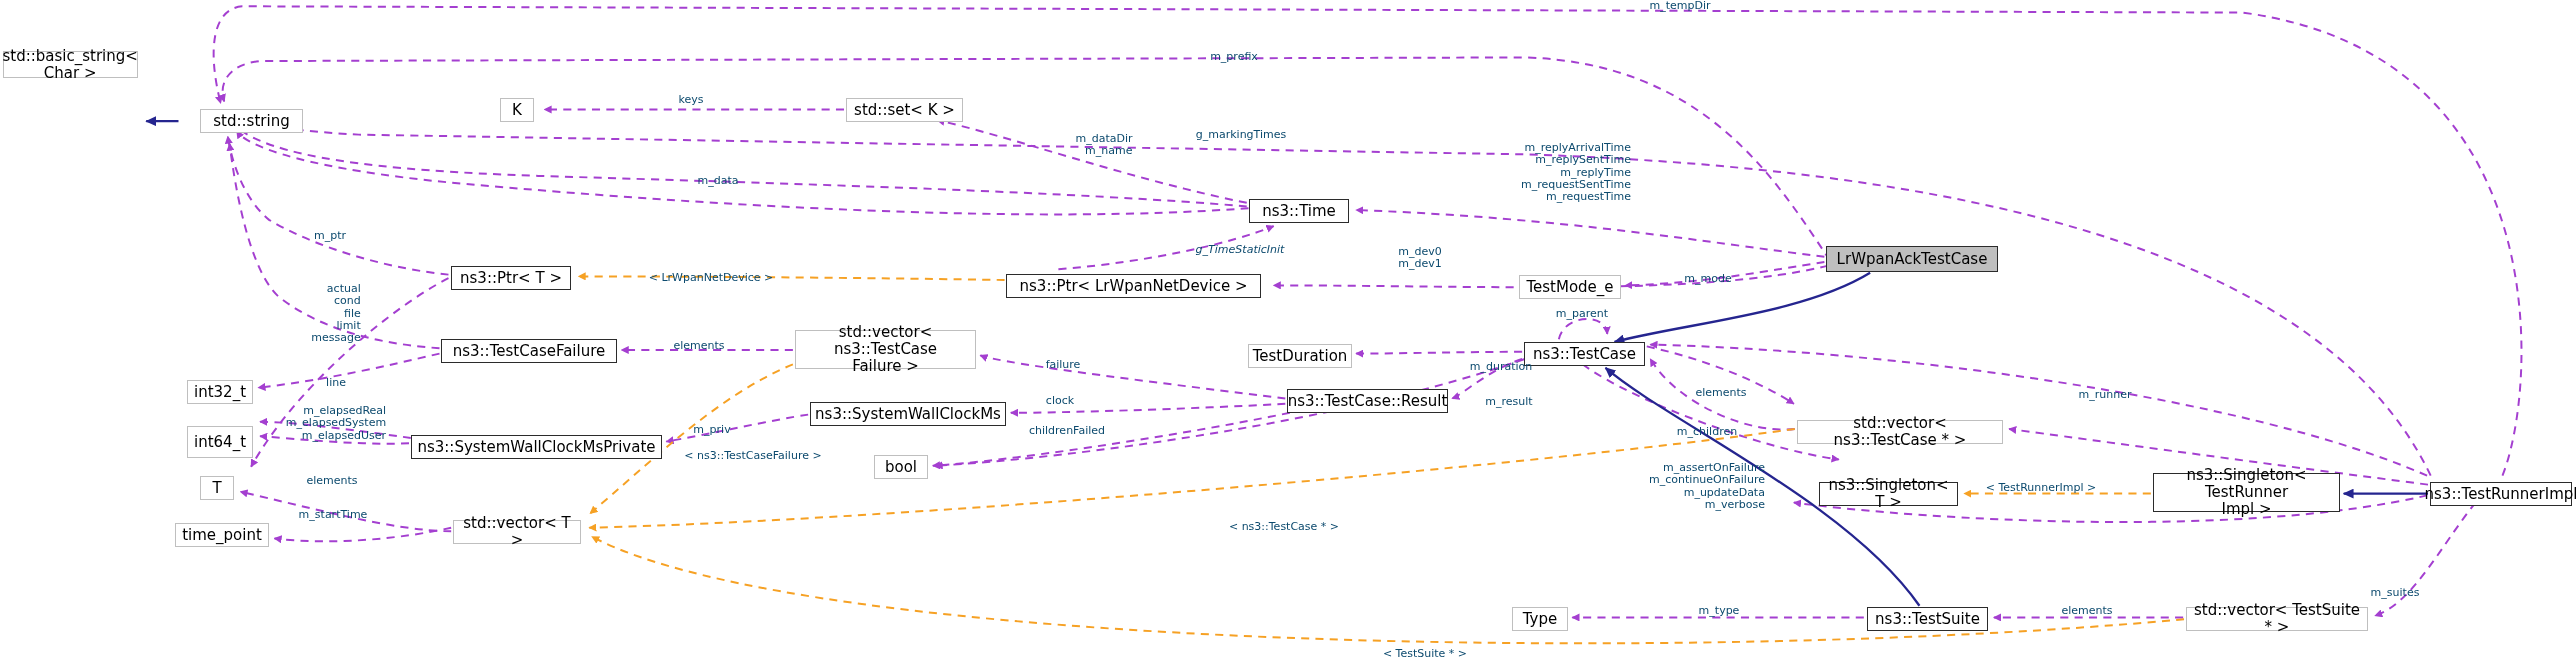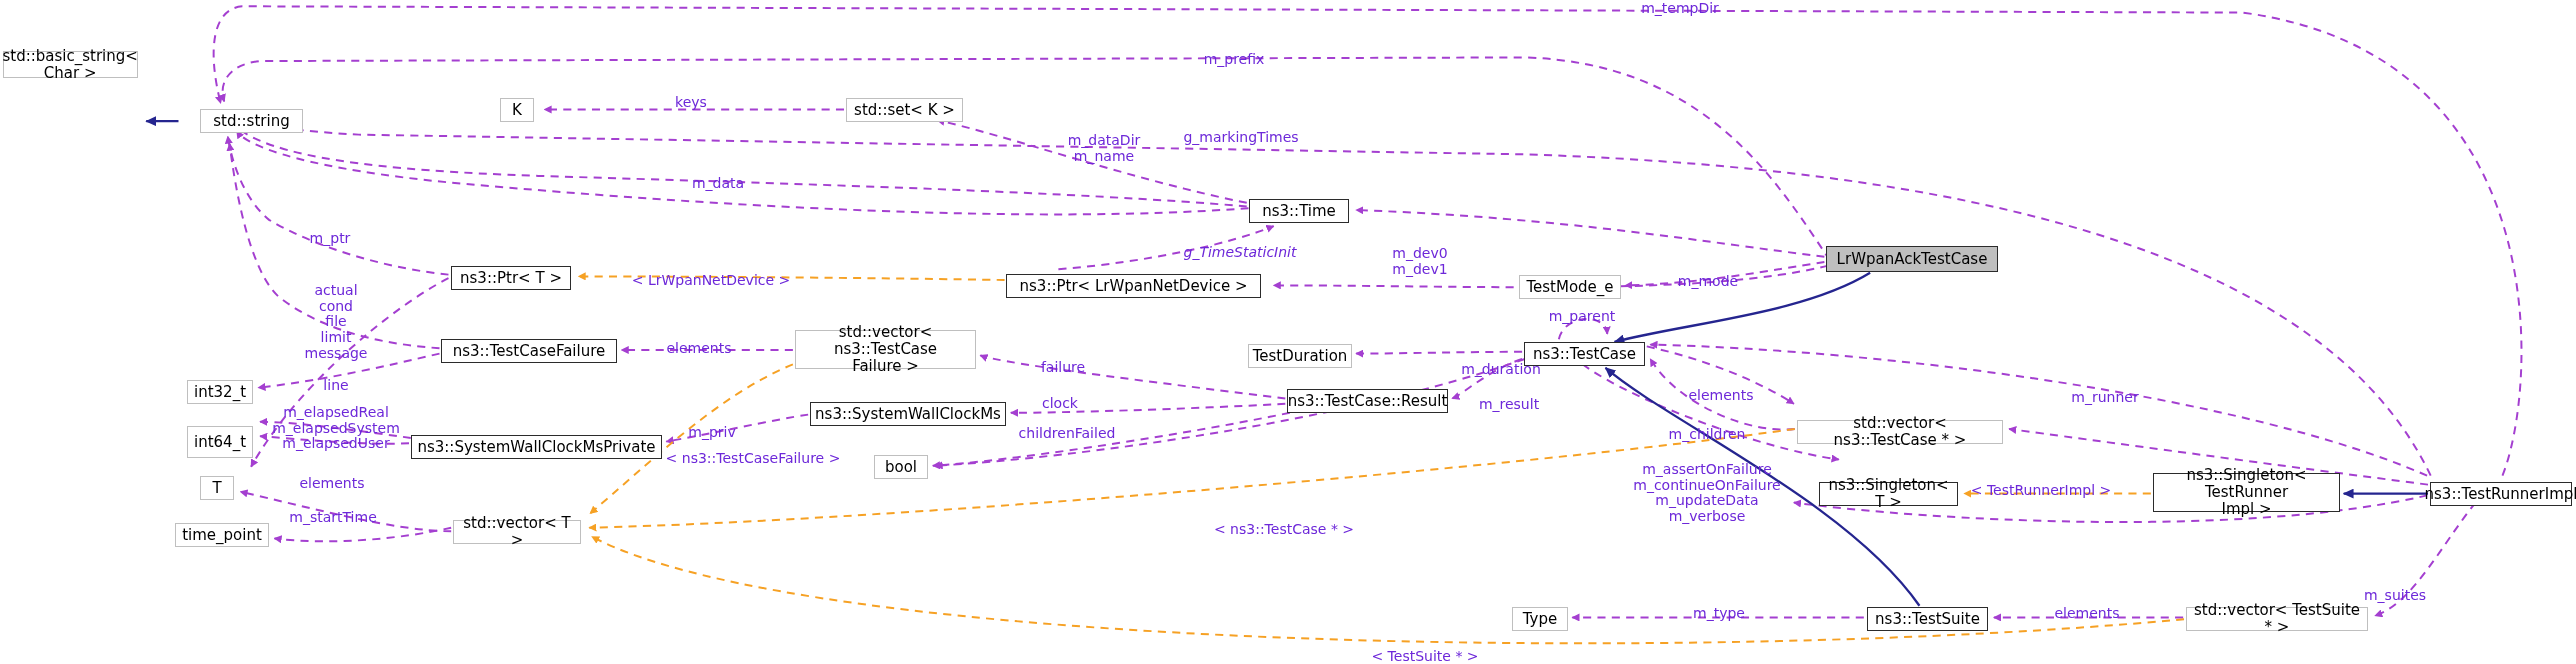"m_tempDir" .edge-label { color: #6d28d9 -> #0c4a6e; font-size: 14px -> 11px; text-align: center -> right }
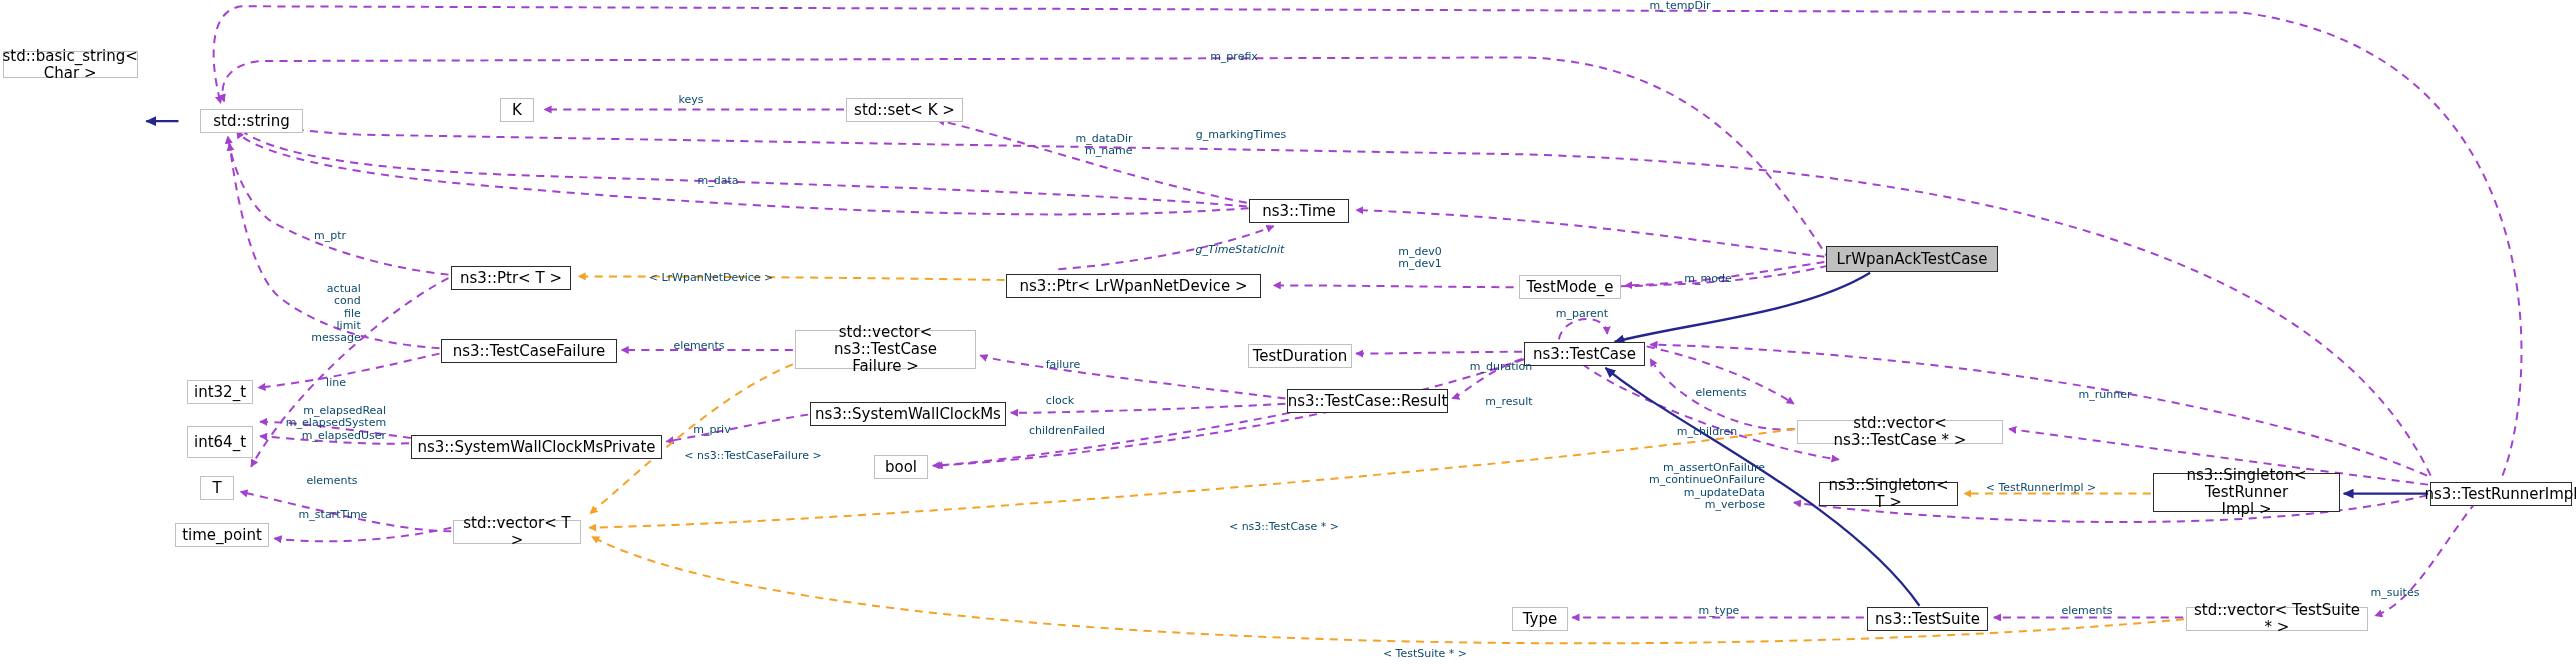"m_replyArrivalTime" div.edge-label { html: none -> <div>m_replyArrivalTime m_replySentTime m_replyTime m_requestSentTime m_requestTime</div> }
